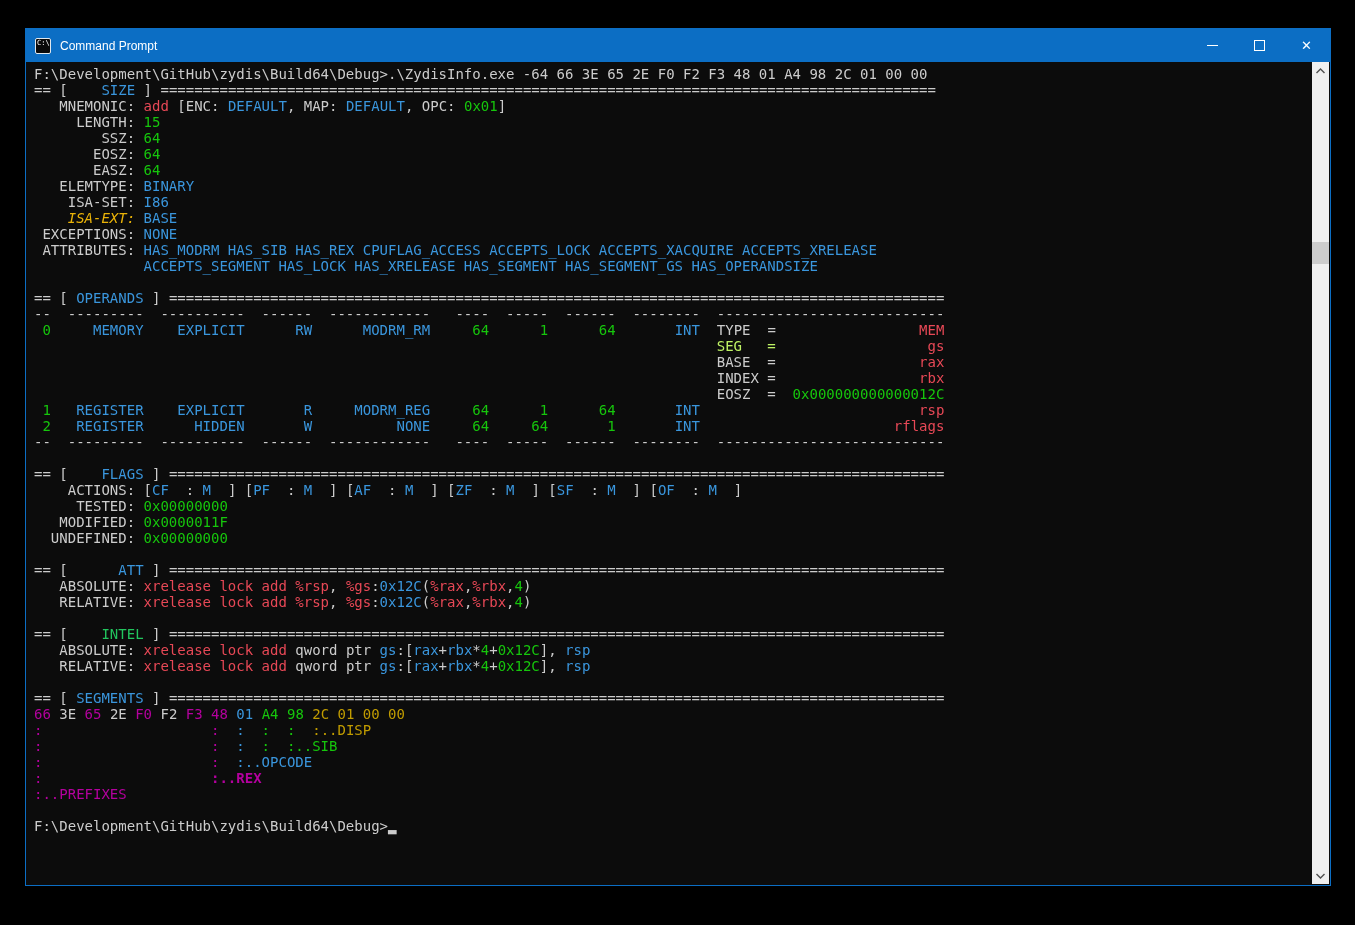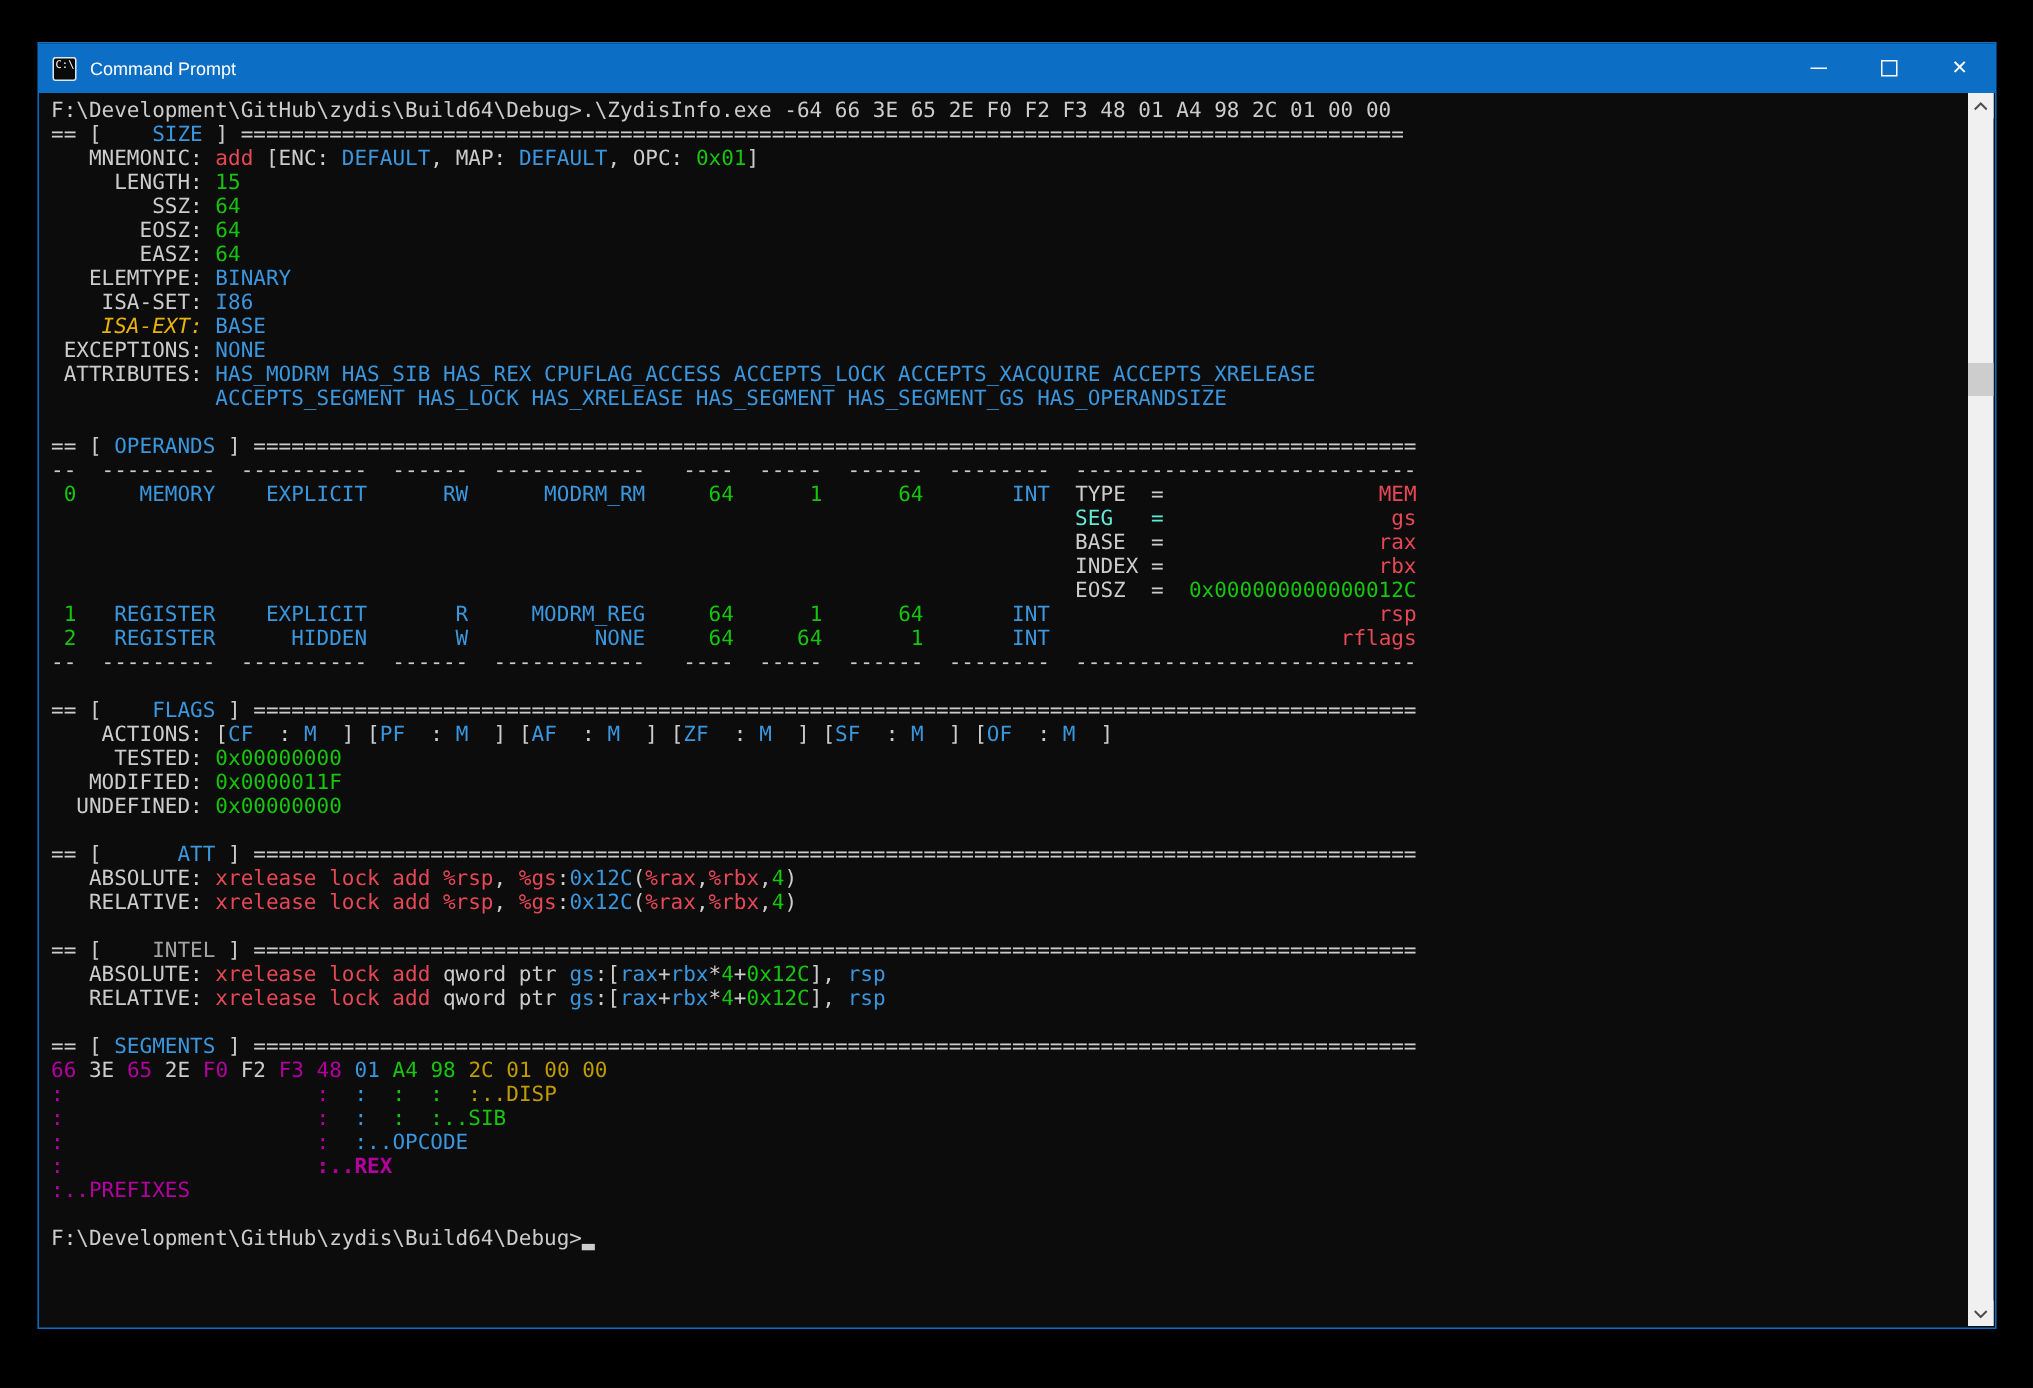"SEG =" span { color: #5eead4 -> #bef264 }
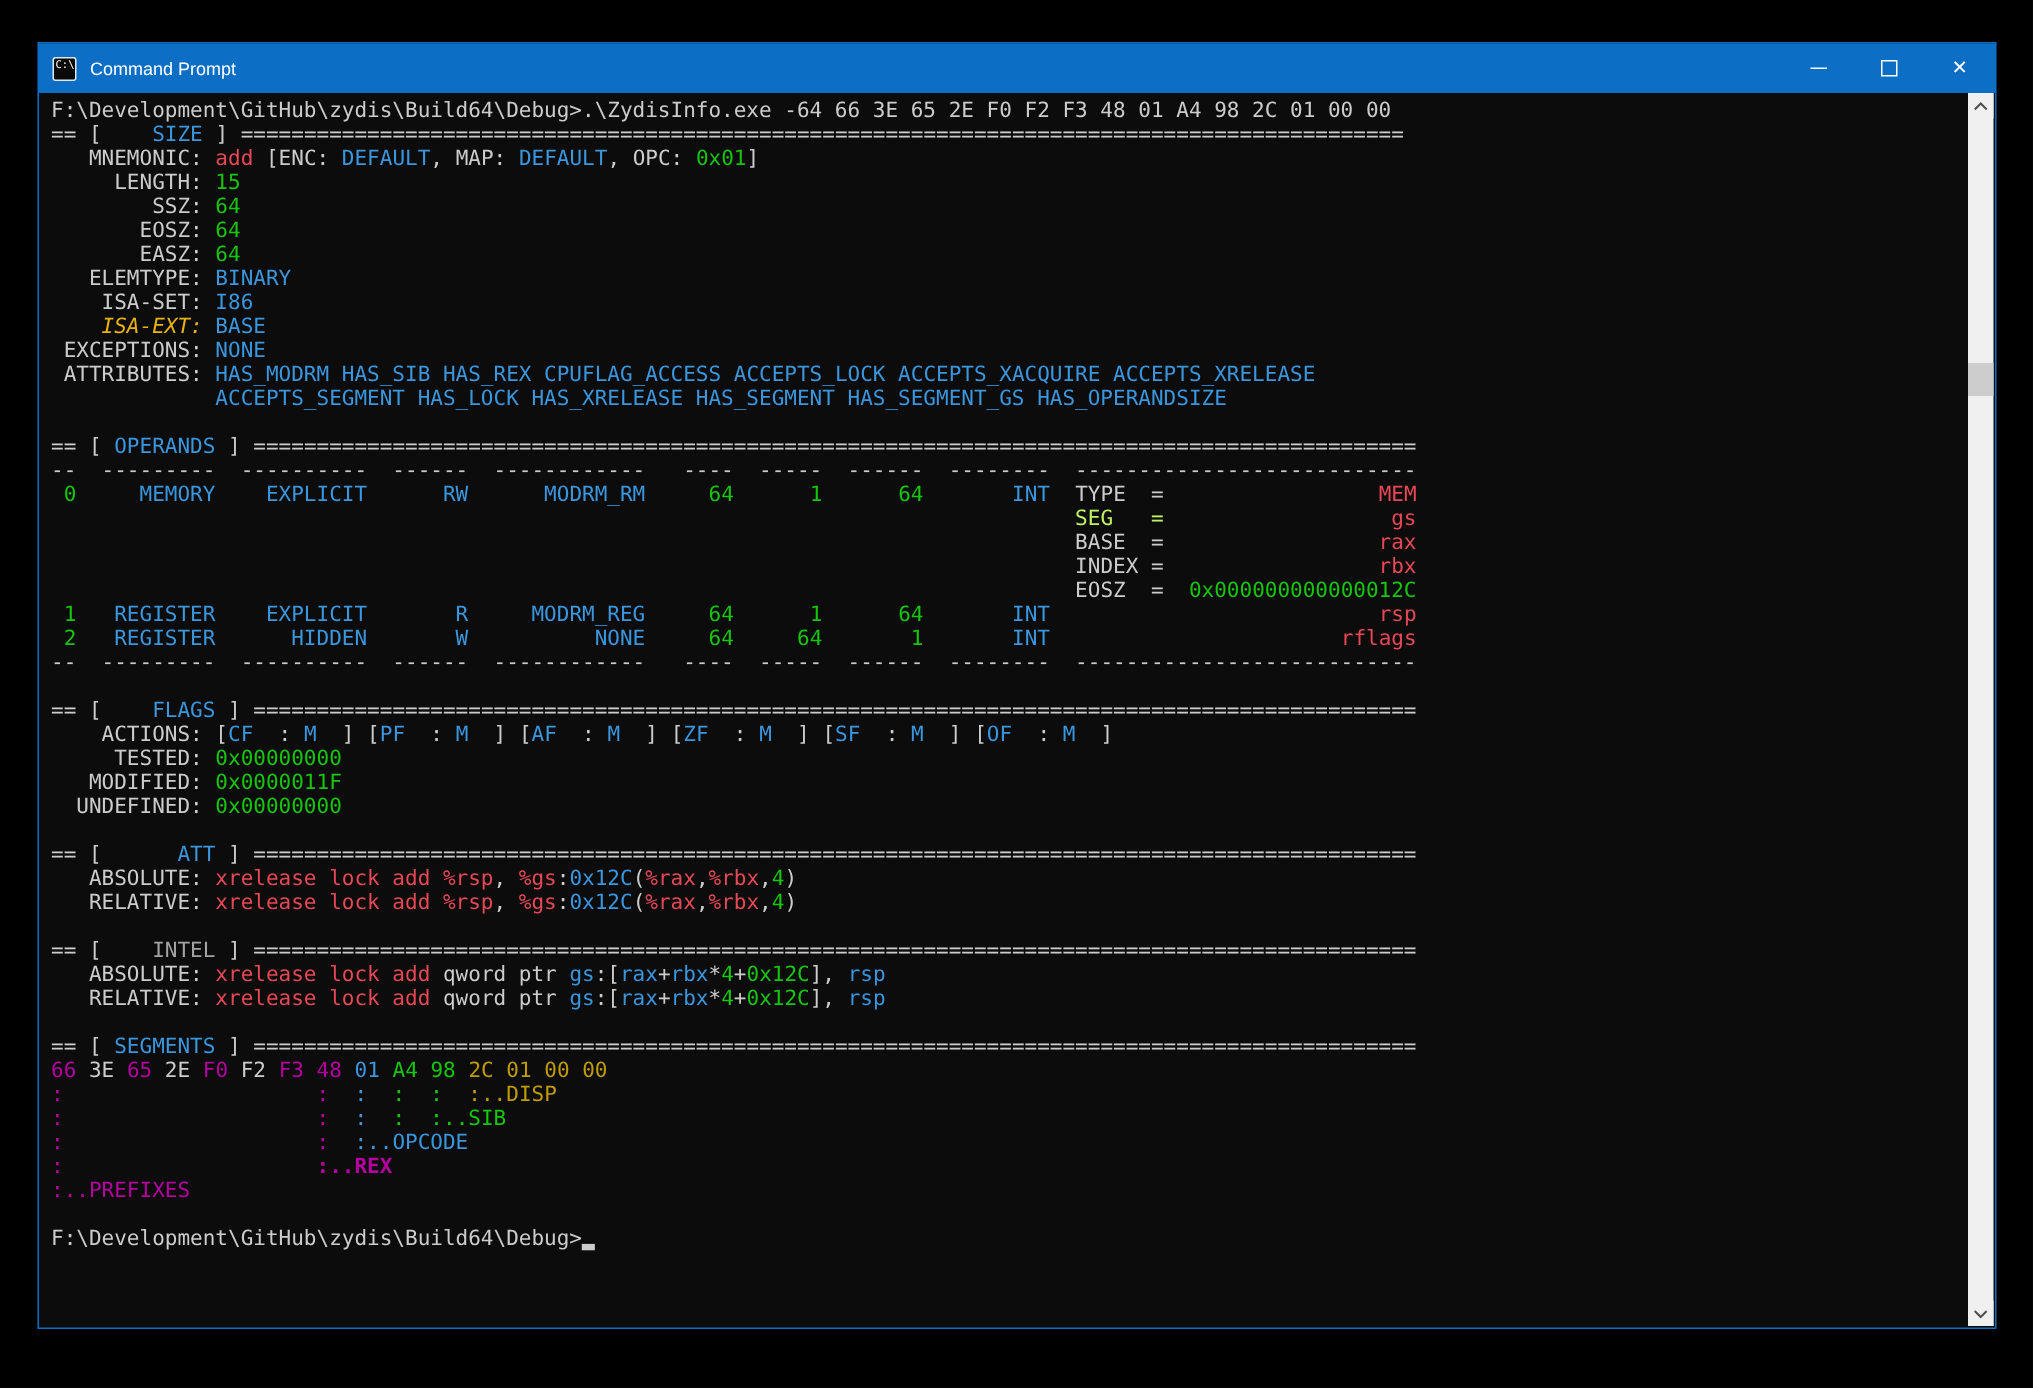"INTEL" span { color: #a3a3a3 -> #22c55e }
